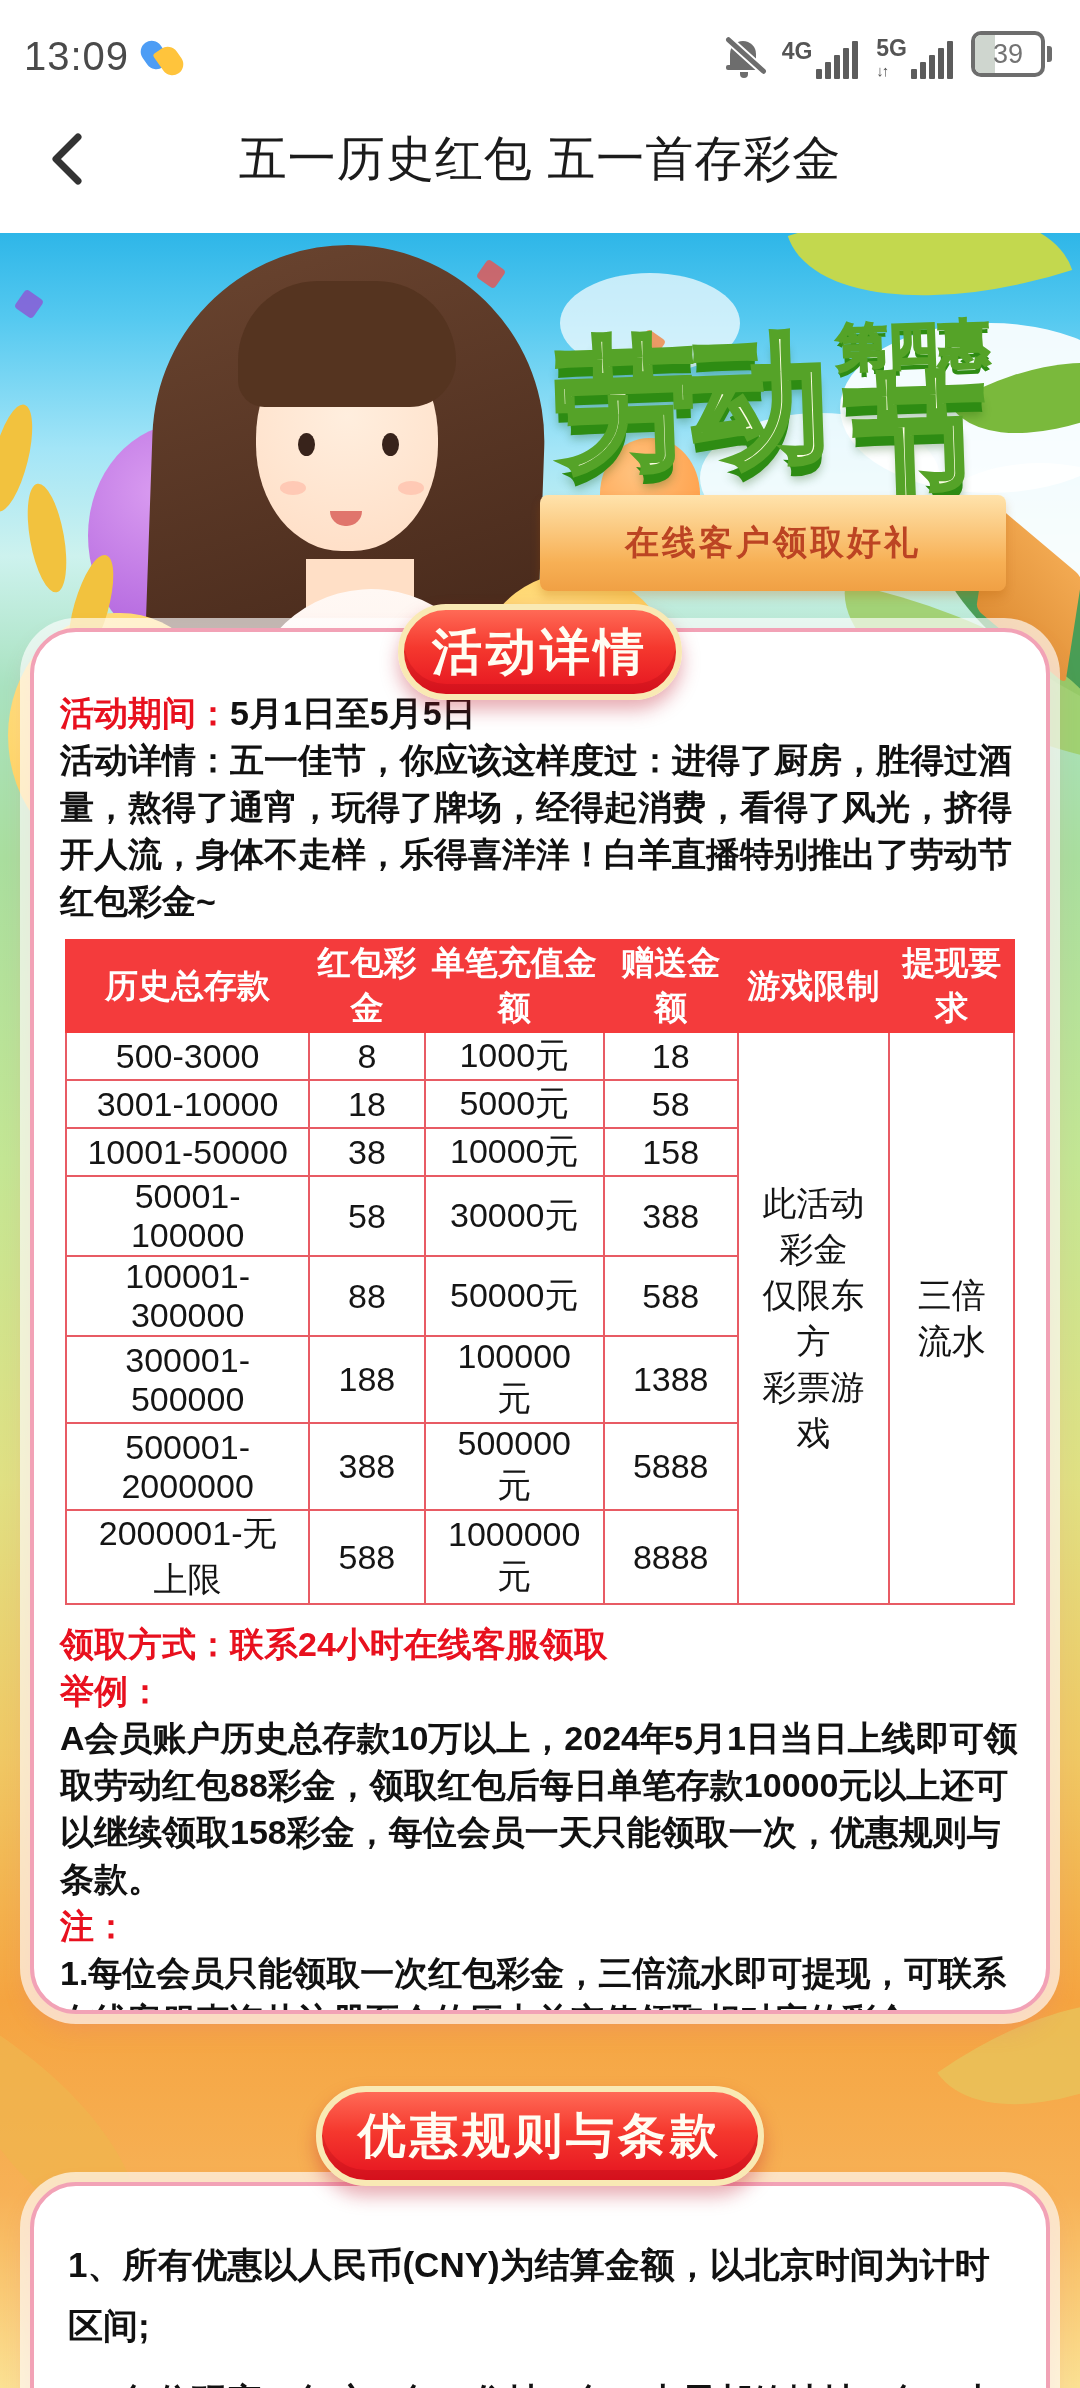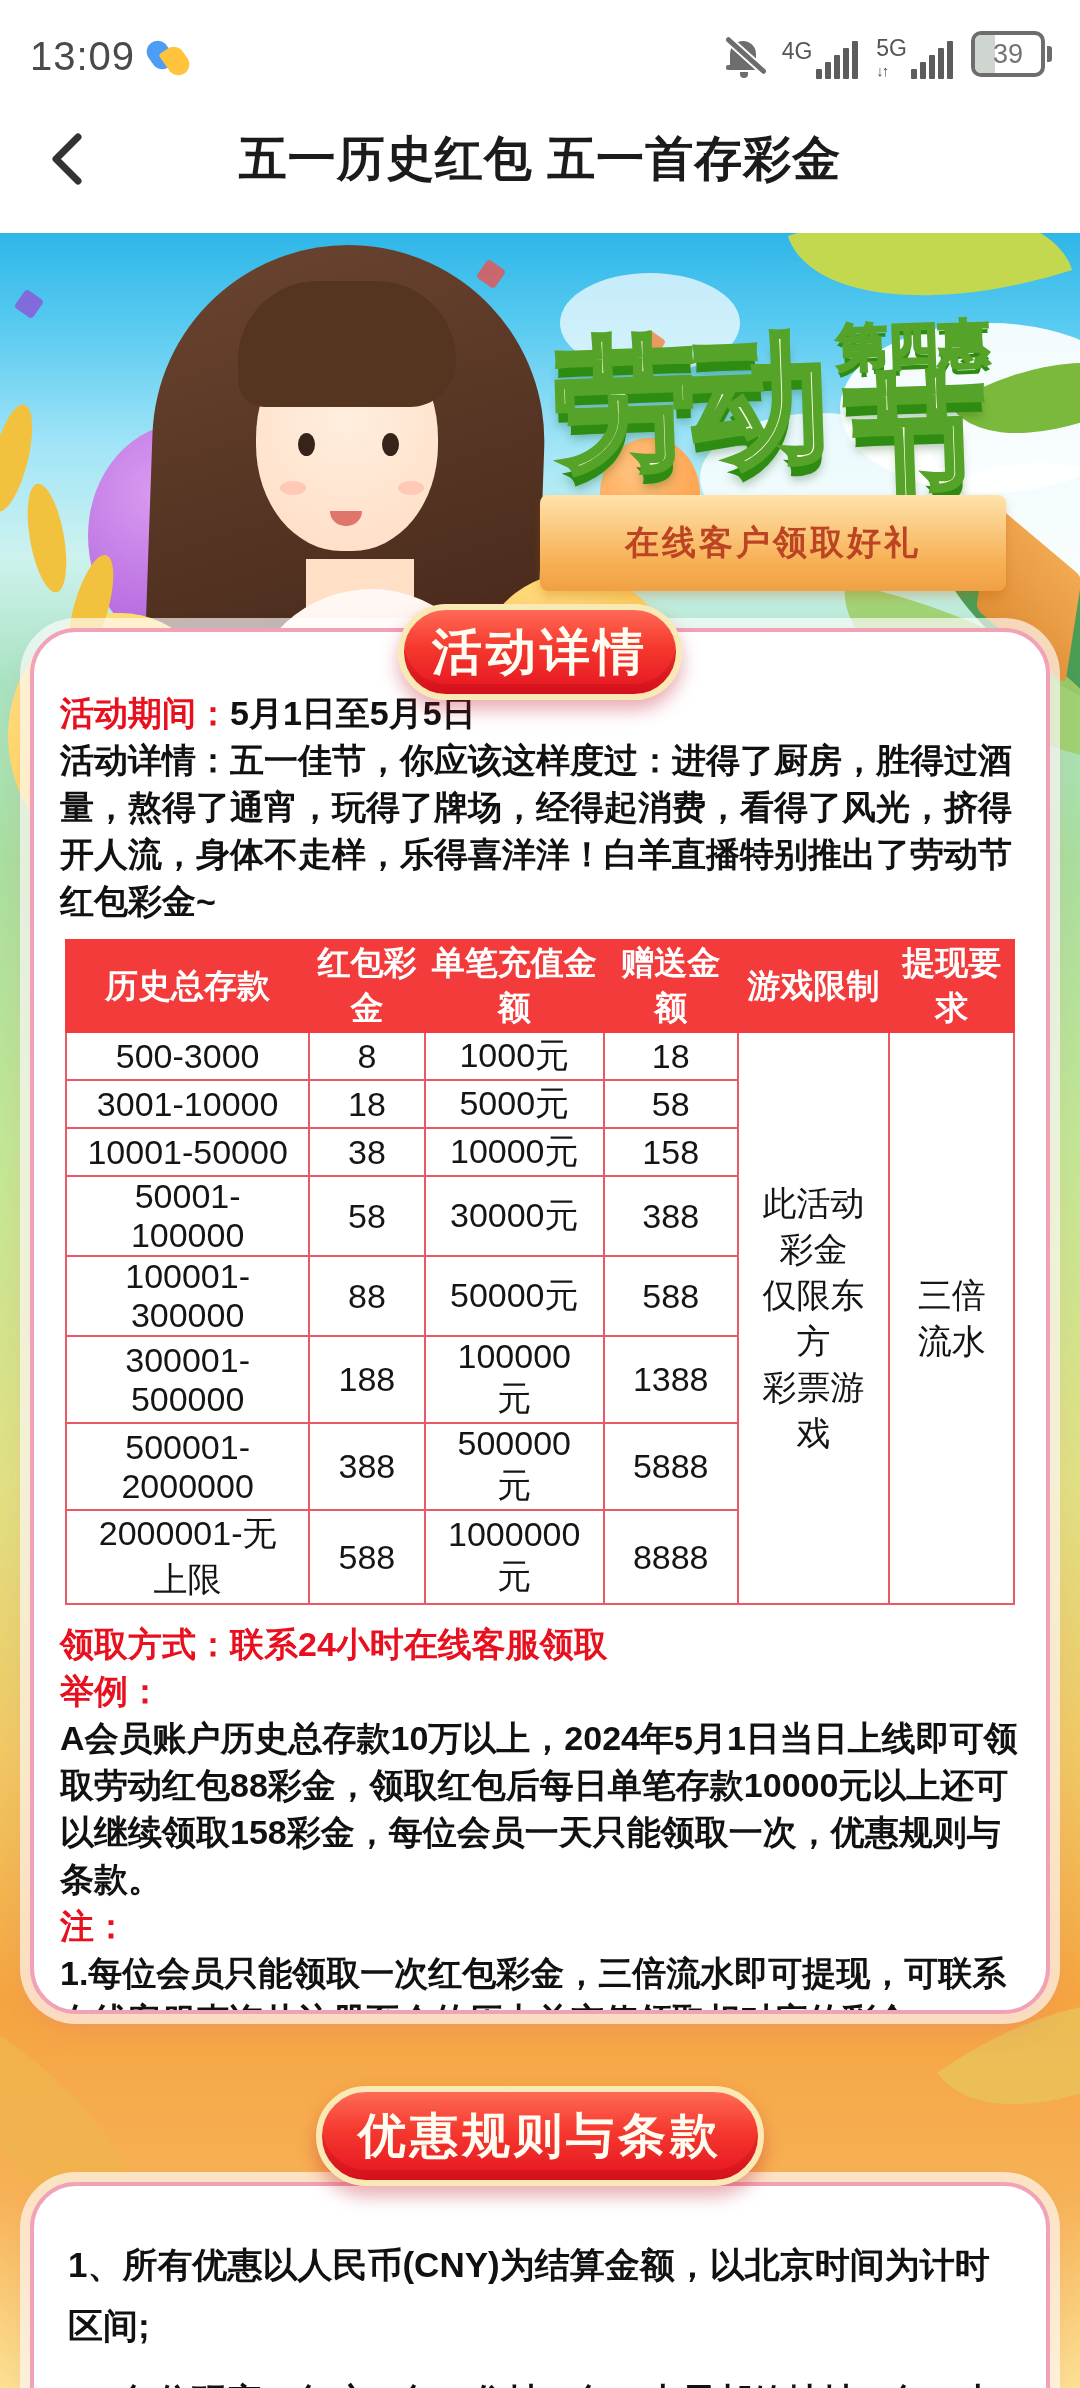"13:09" .status-bar { padding: 0 28px 6px 30px -> 0 28px 6px 24px }
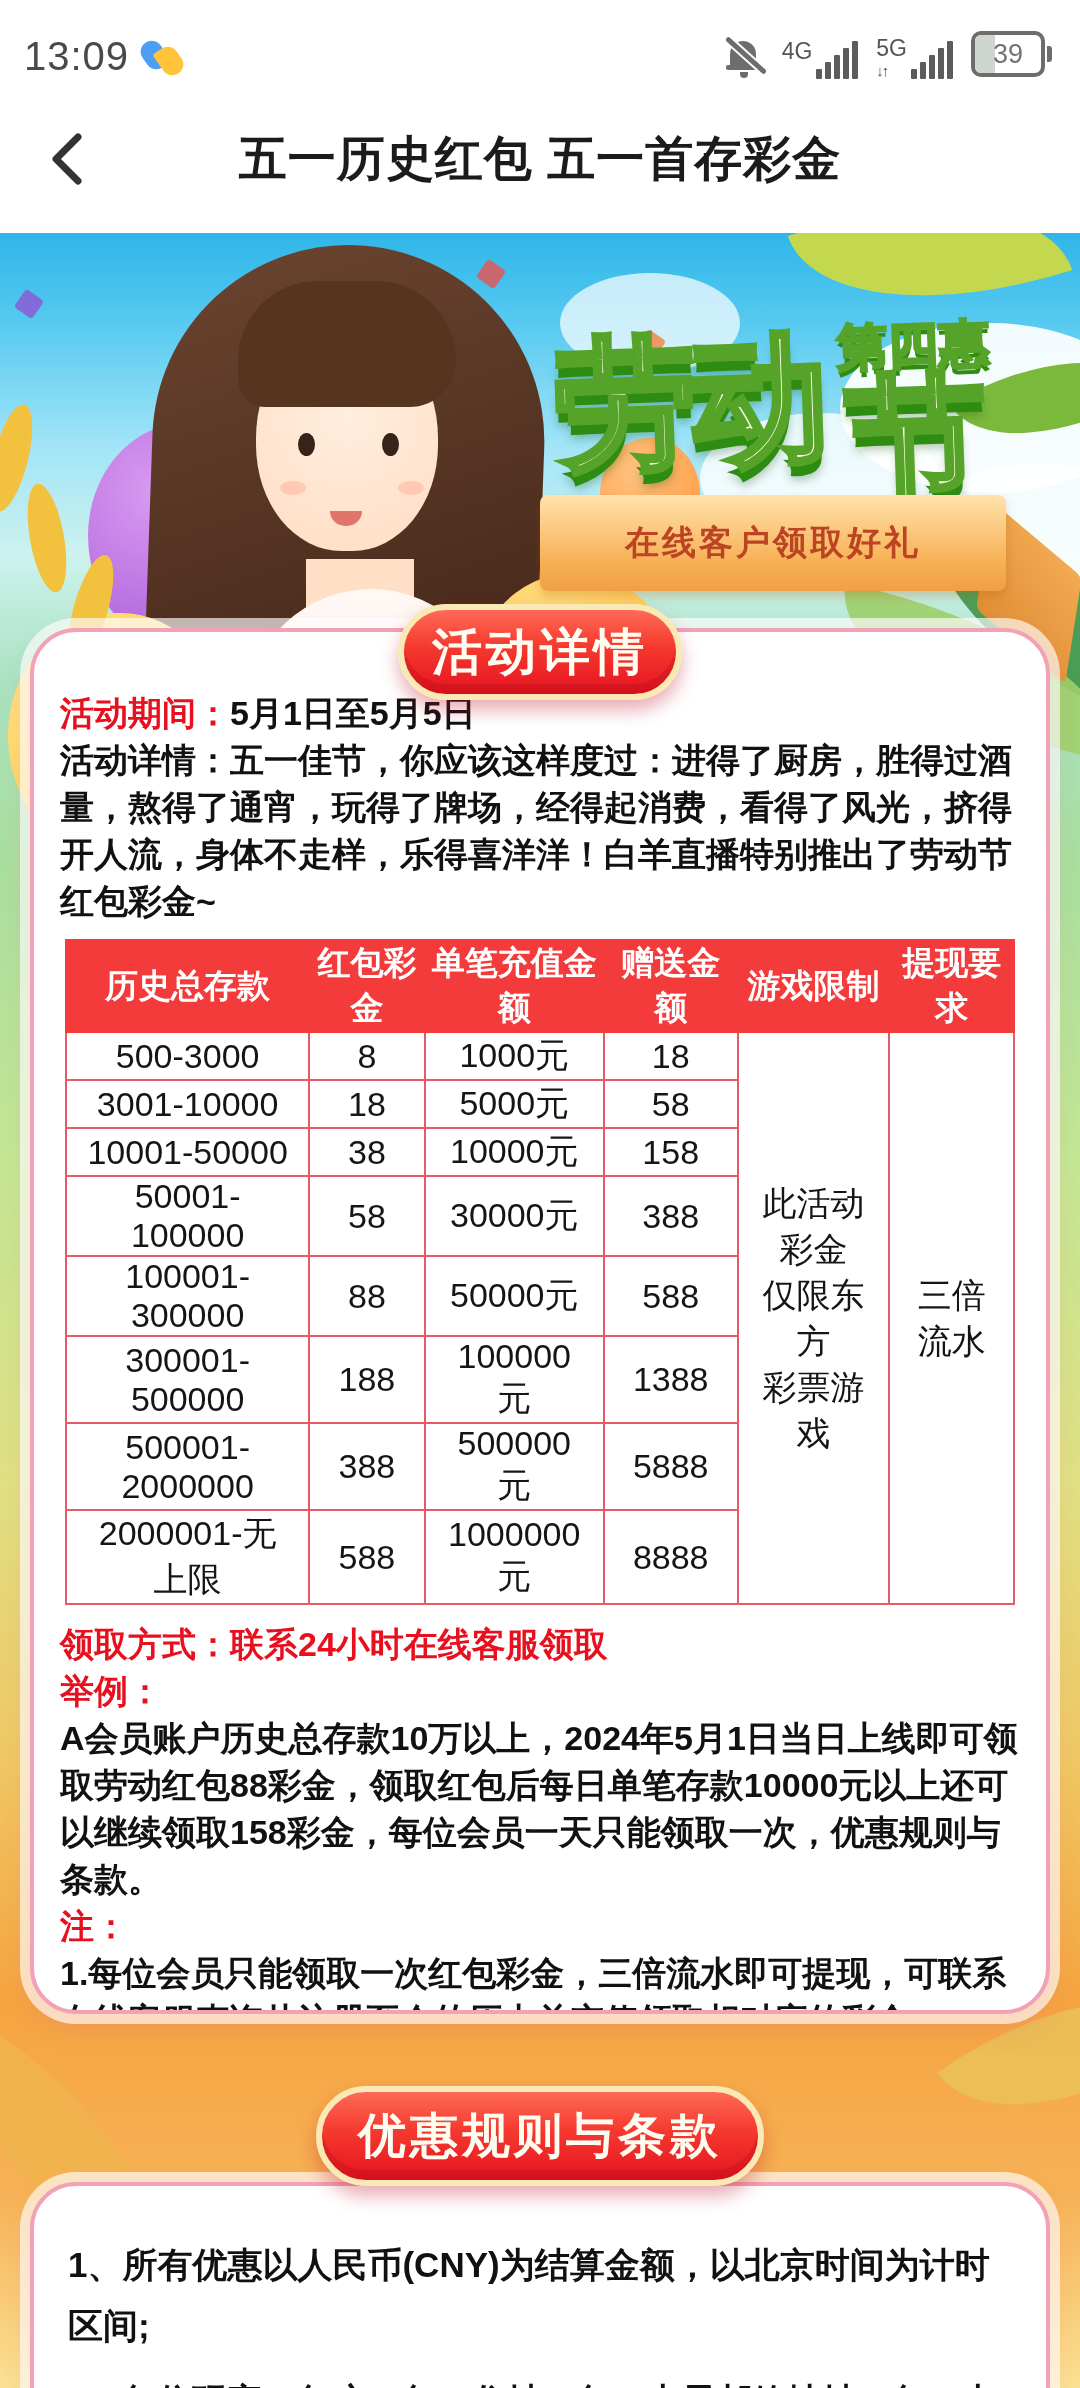"4G" .net .lbl { font-weight: normal -> bold }
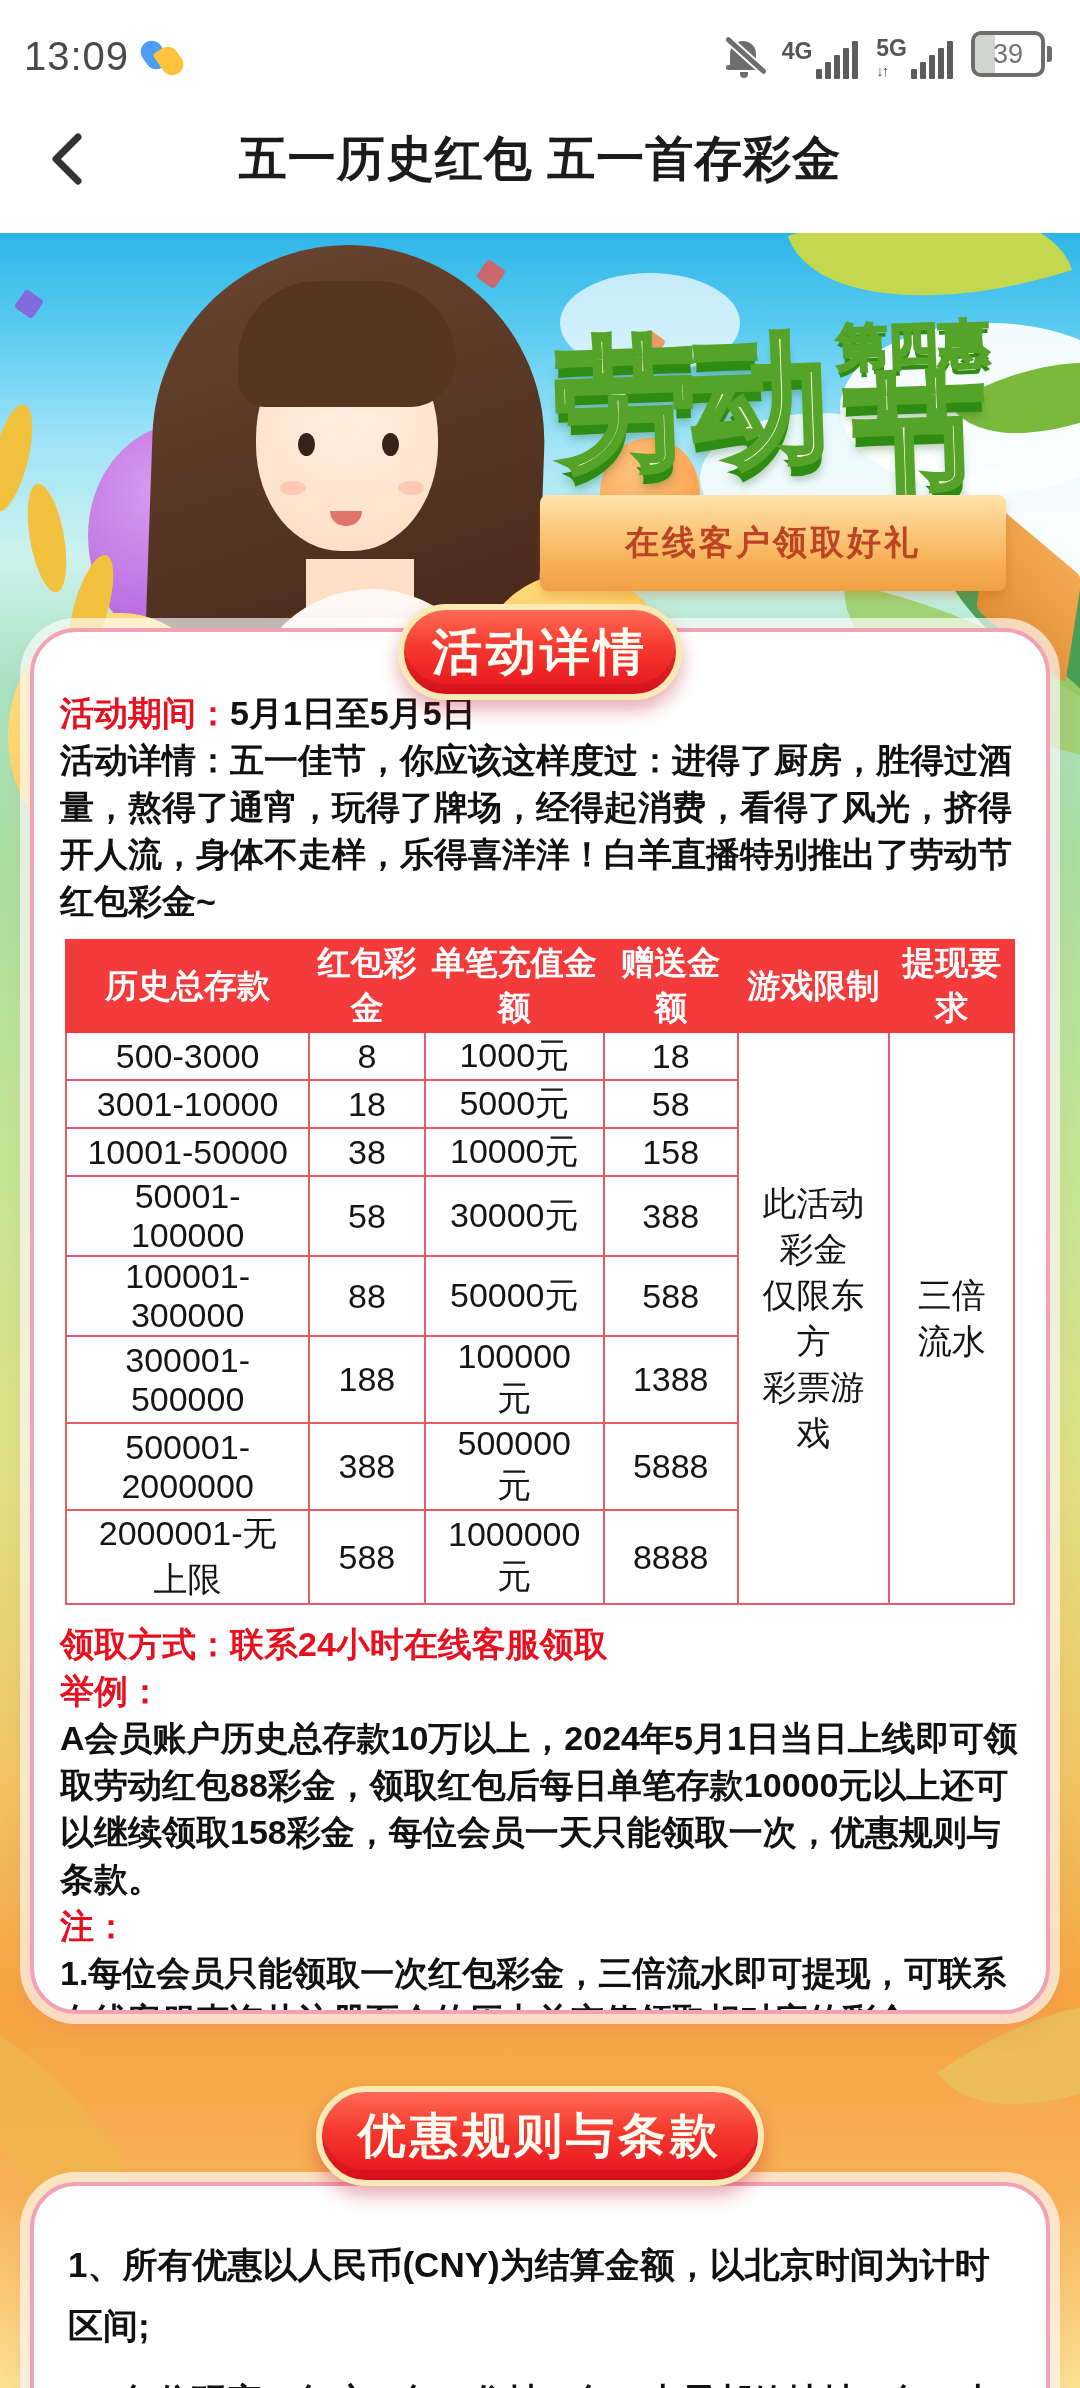"五一历史红包 五一首存彩金" .nav-title { font-weight: bold -> normal }
